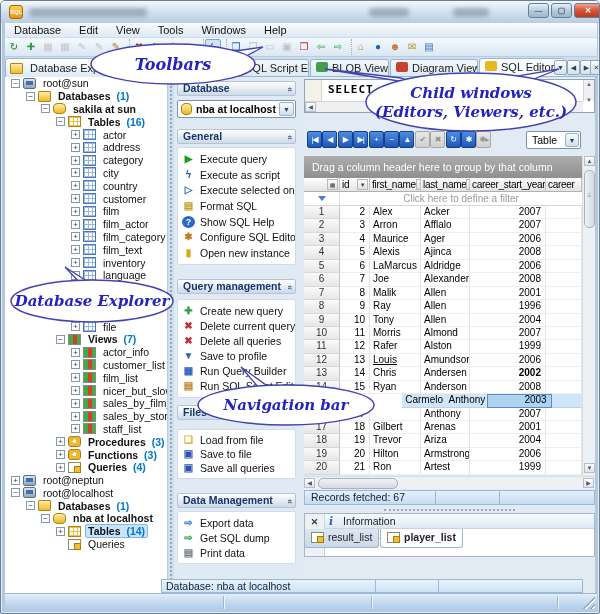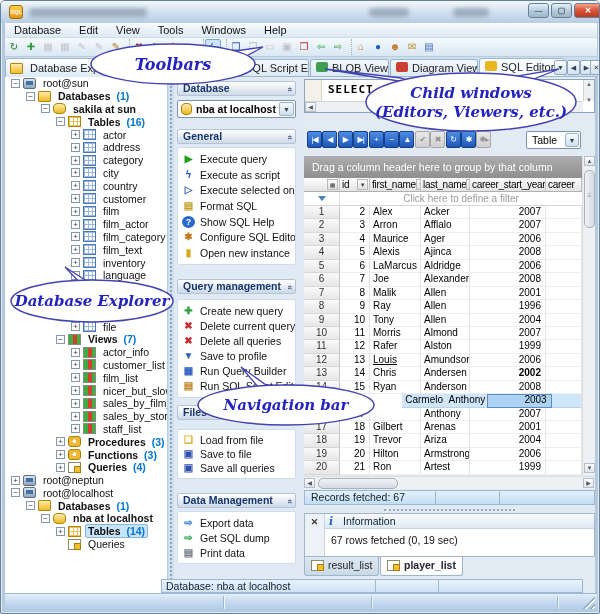"result_list" .btab { top: 556px -> 528px }
